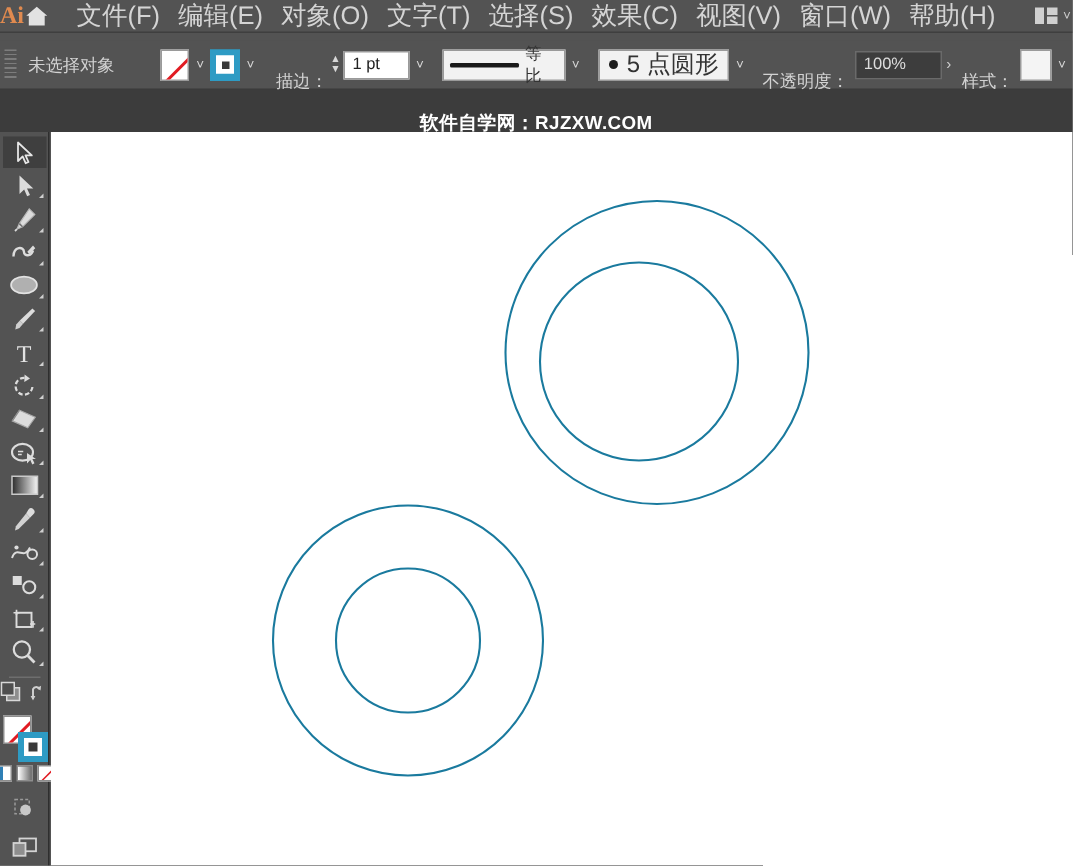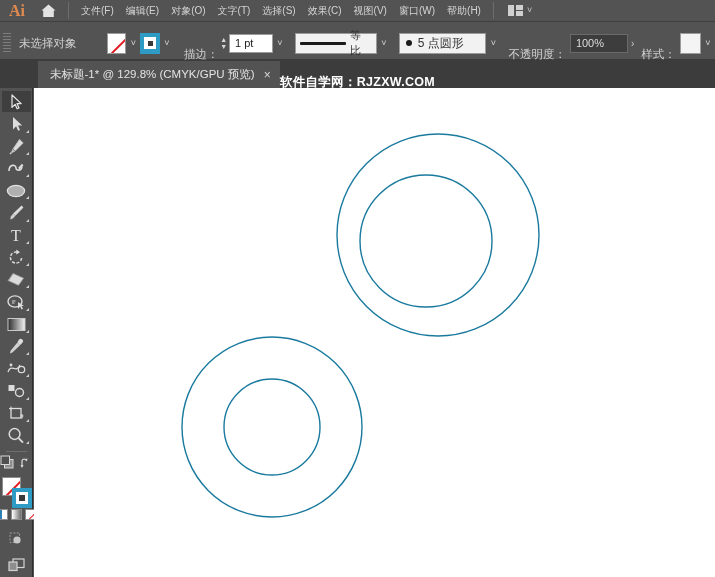"文件(F)" .menu-item { font-size: 10px -> 17px }
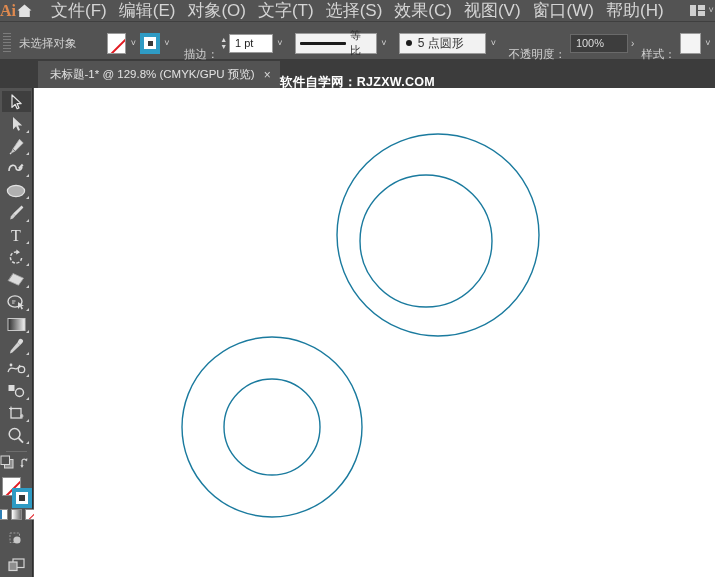"5 点圆形" .brush-field { font-size: 12px -> 16px }
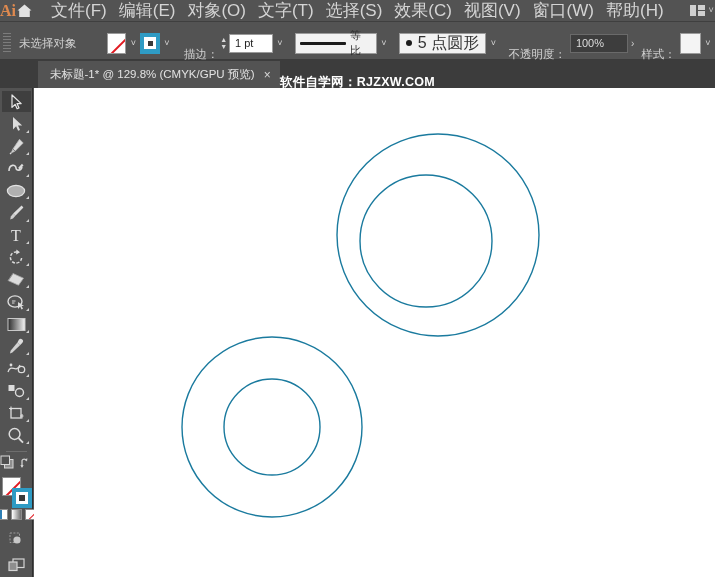"未标题-1* @ 129.8% (CMYK/GPU 预览)" div.tab { html: <div> <span>未标题-1* @ 129.8% (CMYK/GPU 预览)</span> <span>×</span> </div> -> none }
